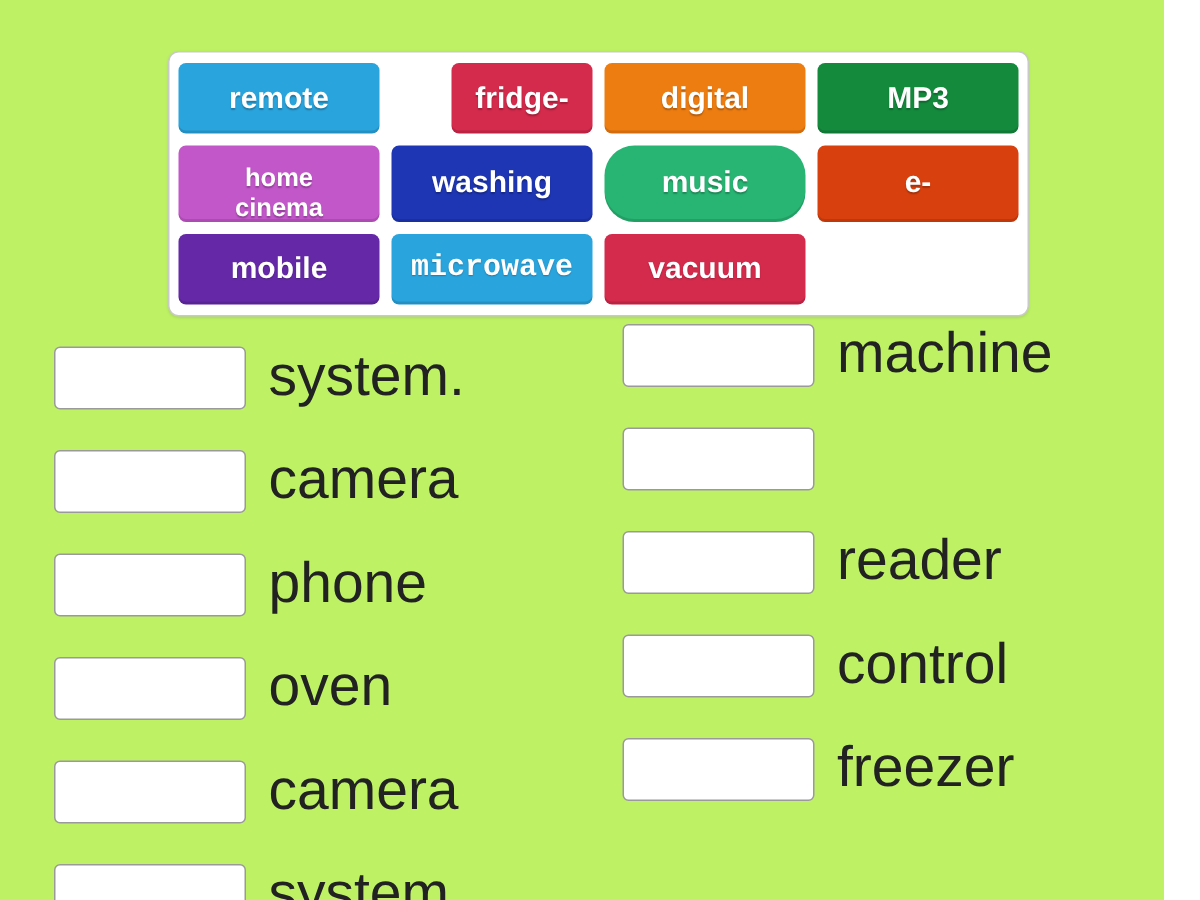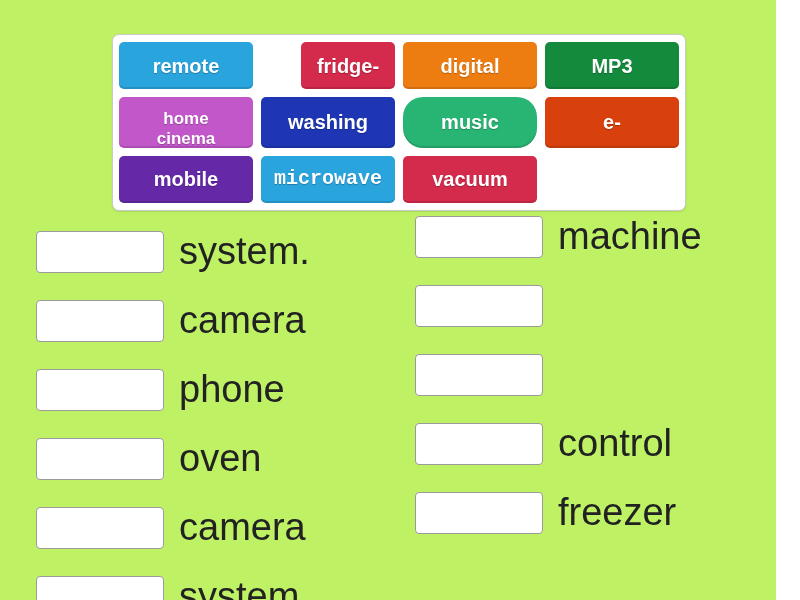"reader" div.answer-word { html: none -> <div>reader</div> }
